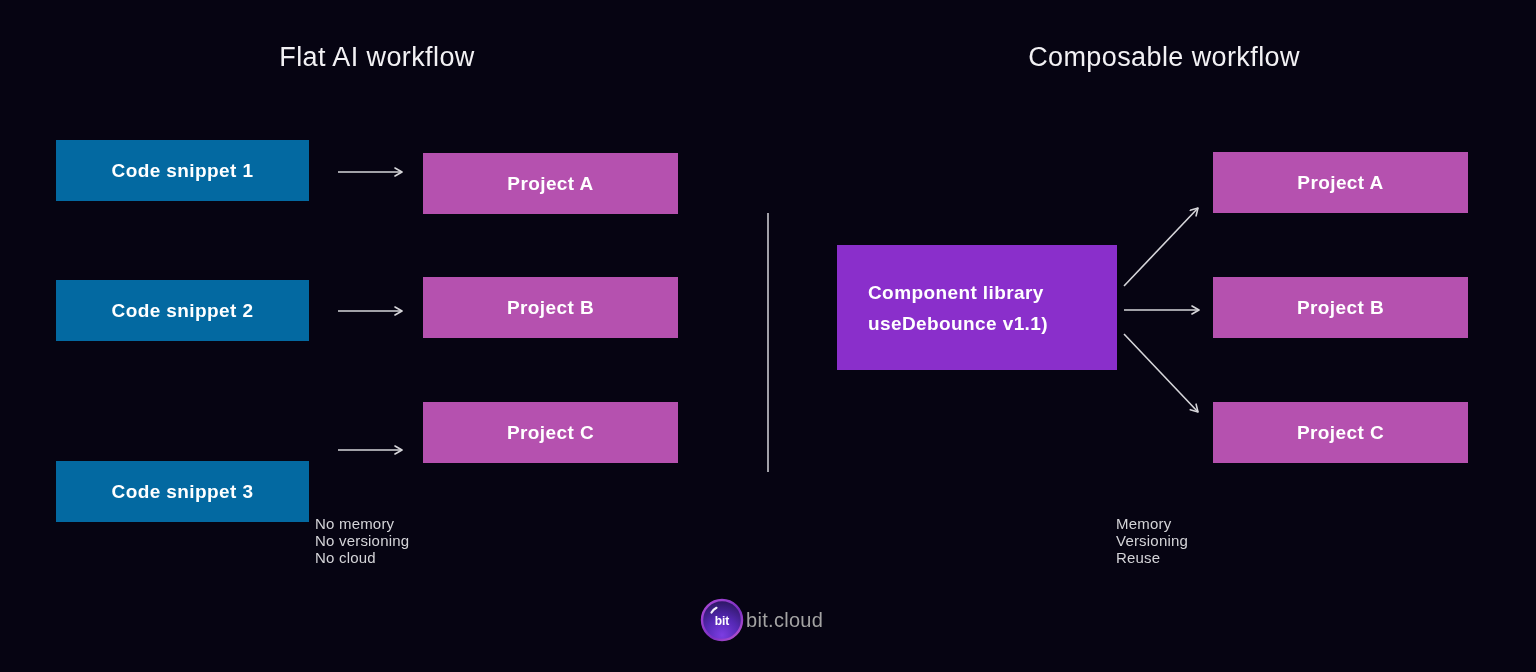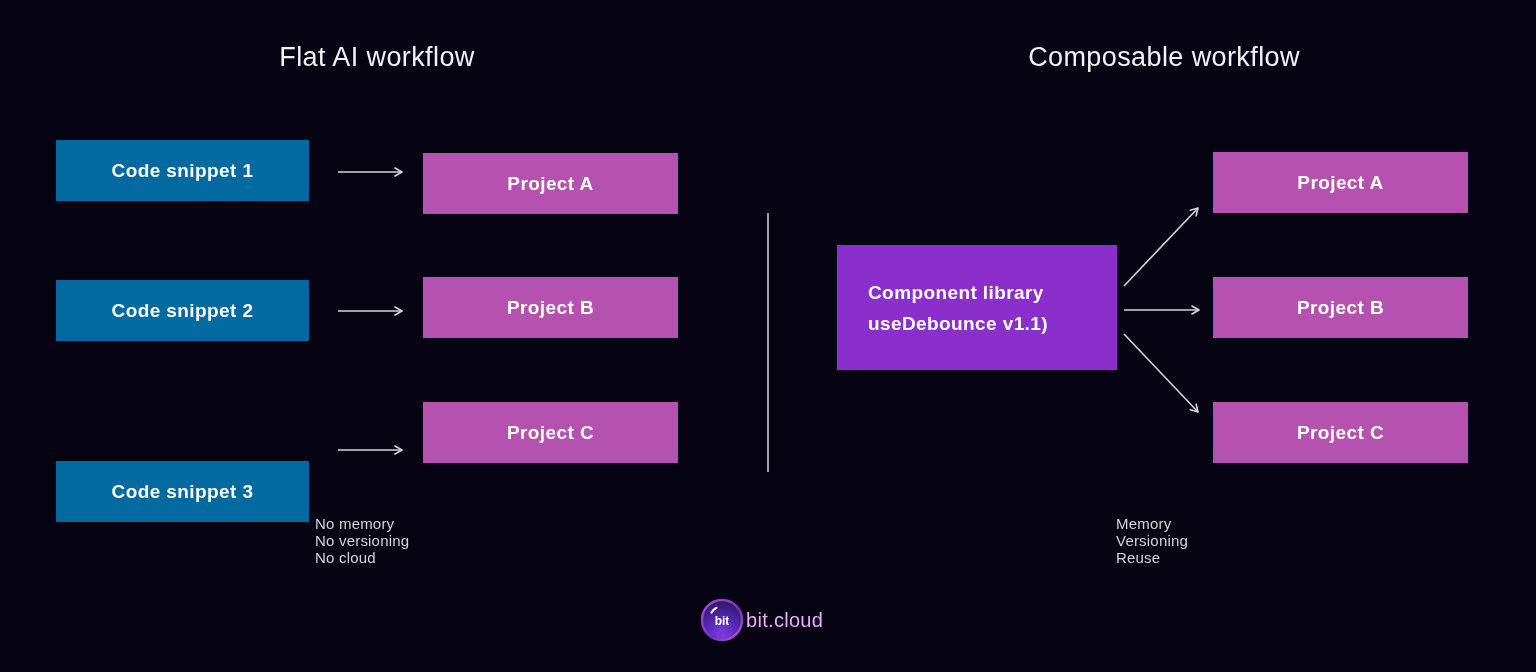"bit.cloud" .brand-text { color: #f0abfc -> #a3a3a3 }
